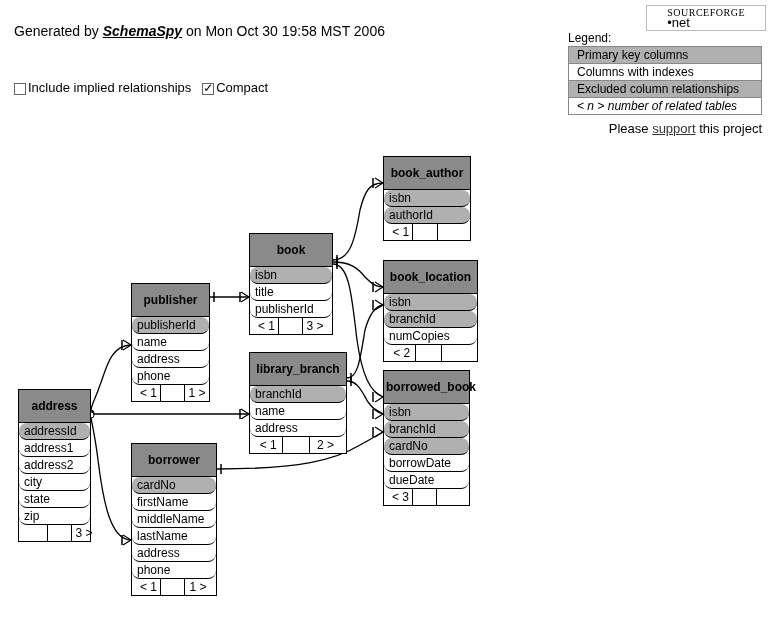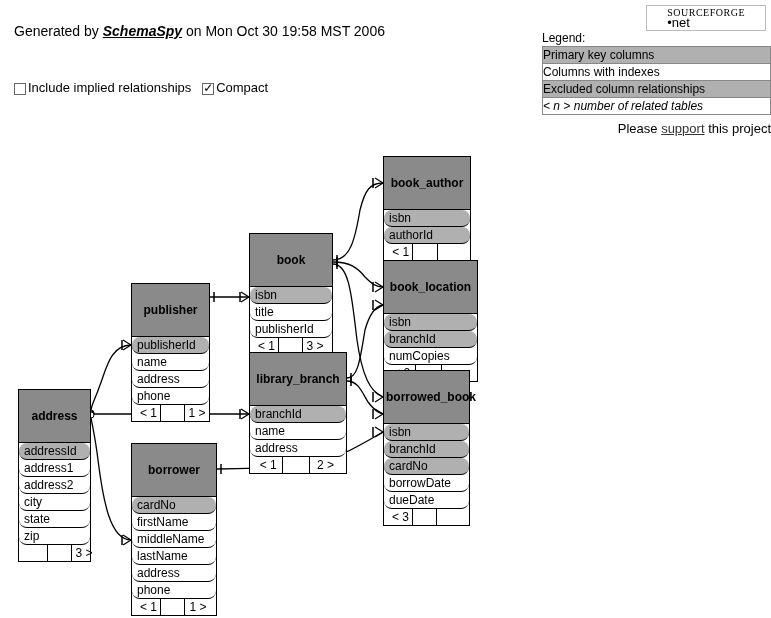"Legend:" .legend { right: 0 -> 9px; width: 229px -> 194px }
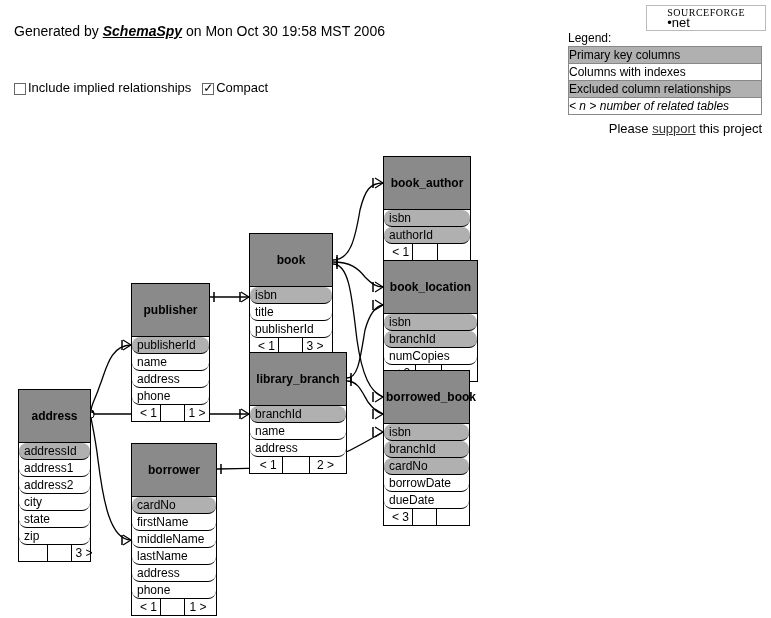"Primary key columns" .legend-row { padding: 1px 0 -> 1px 8px }
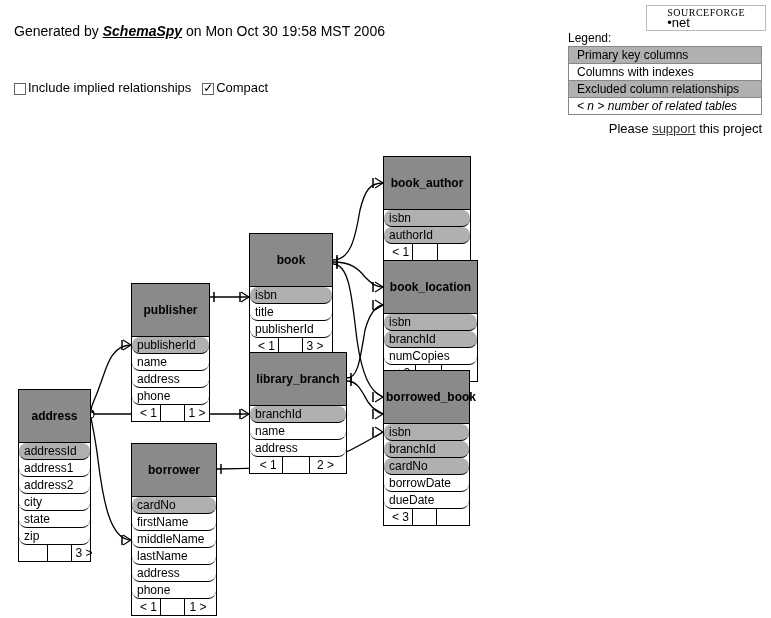"book_author" .ent .title { padding: 18px 2px -> 8px 2px }
